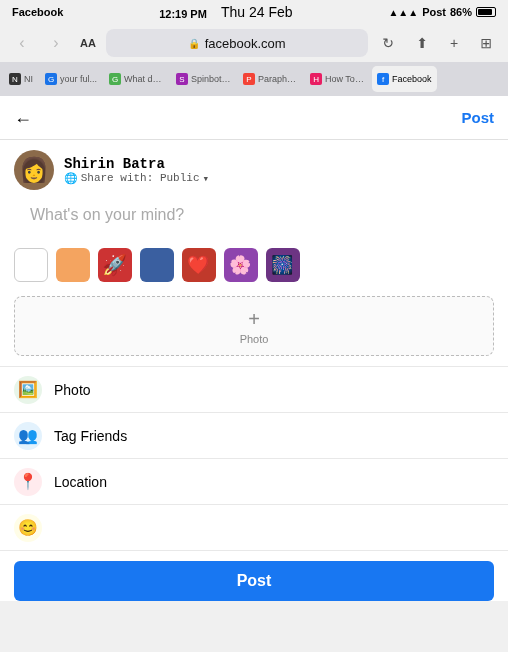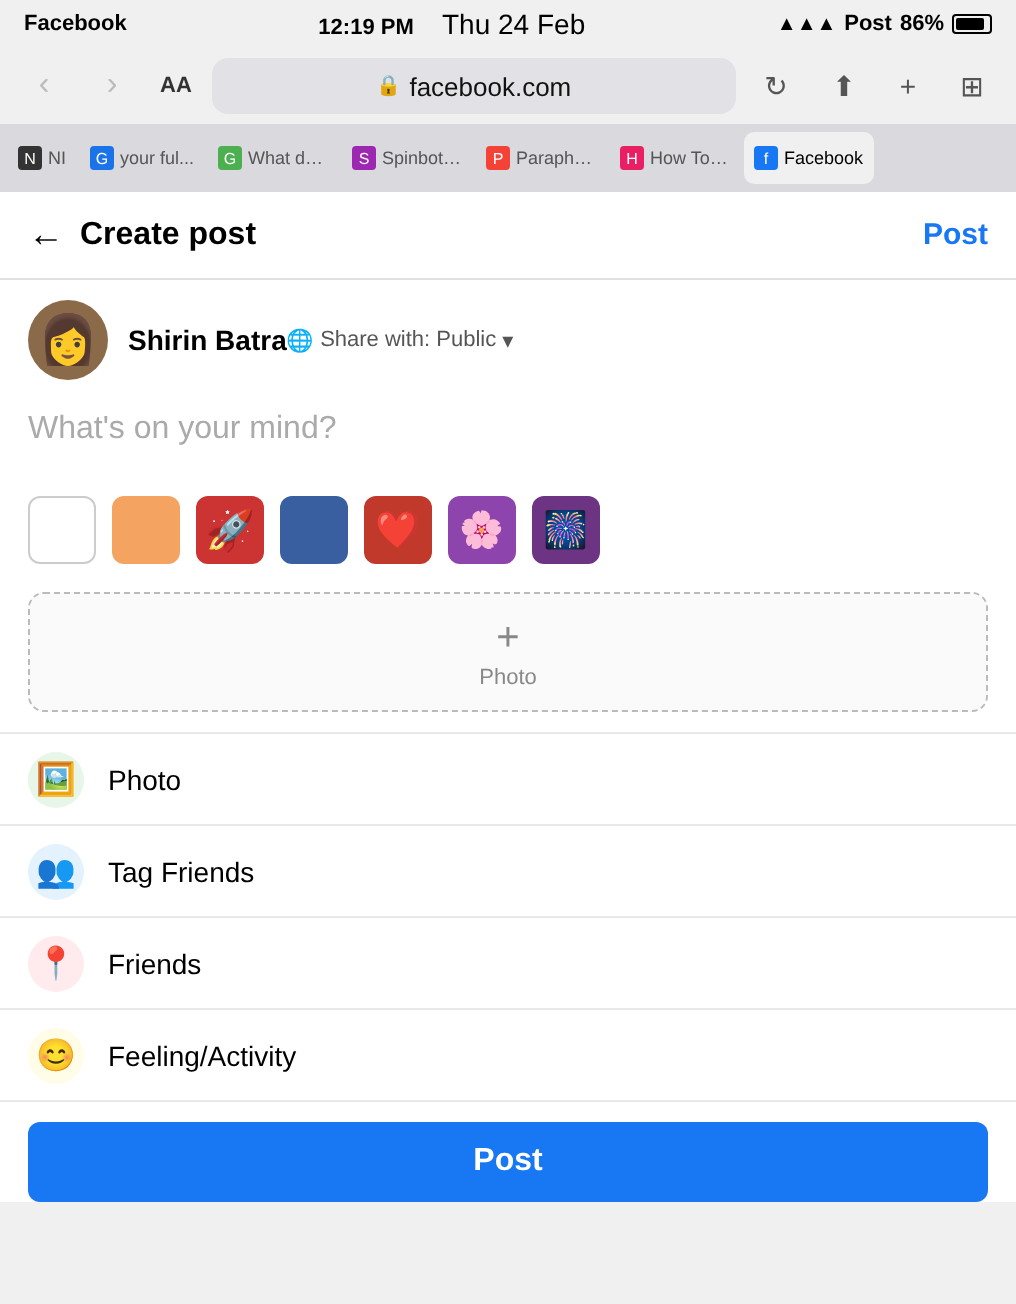"Create post" span.create-post-title { html: <span>Create post</span> -> none }
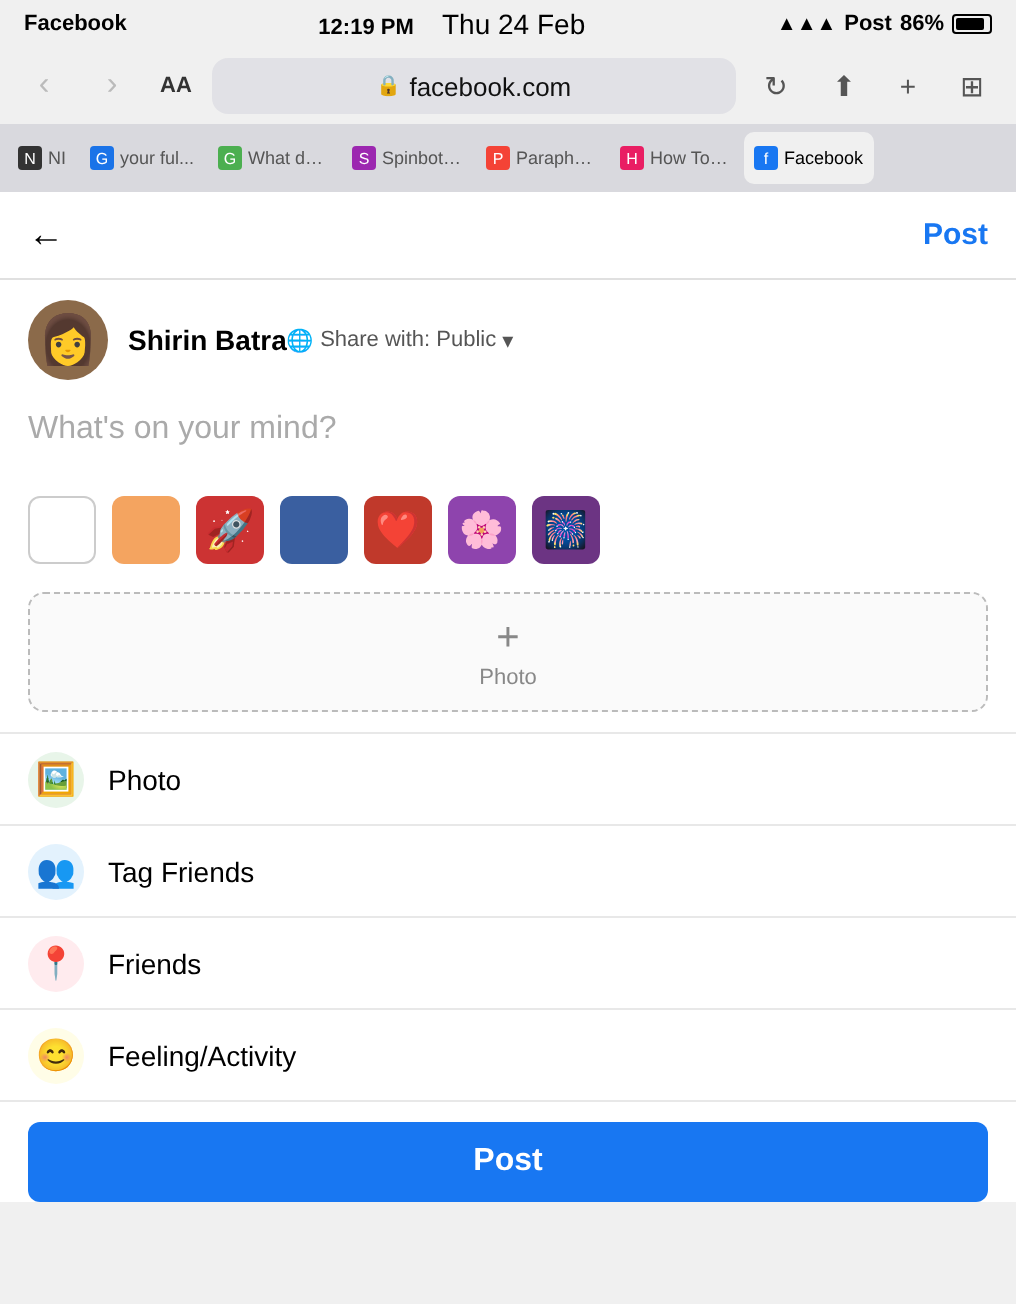"Shirin Batra" .user-details { flex-direction: row -> column; font-family: none -> Liberation Mono, monospace }
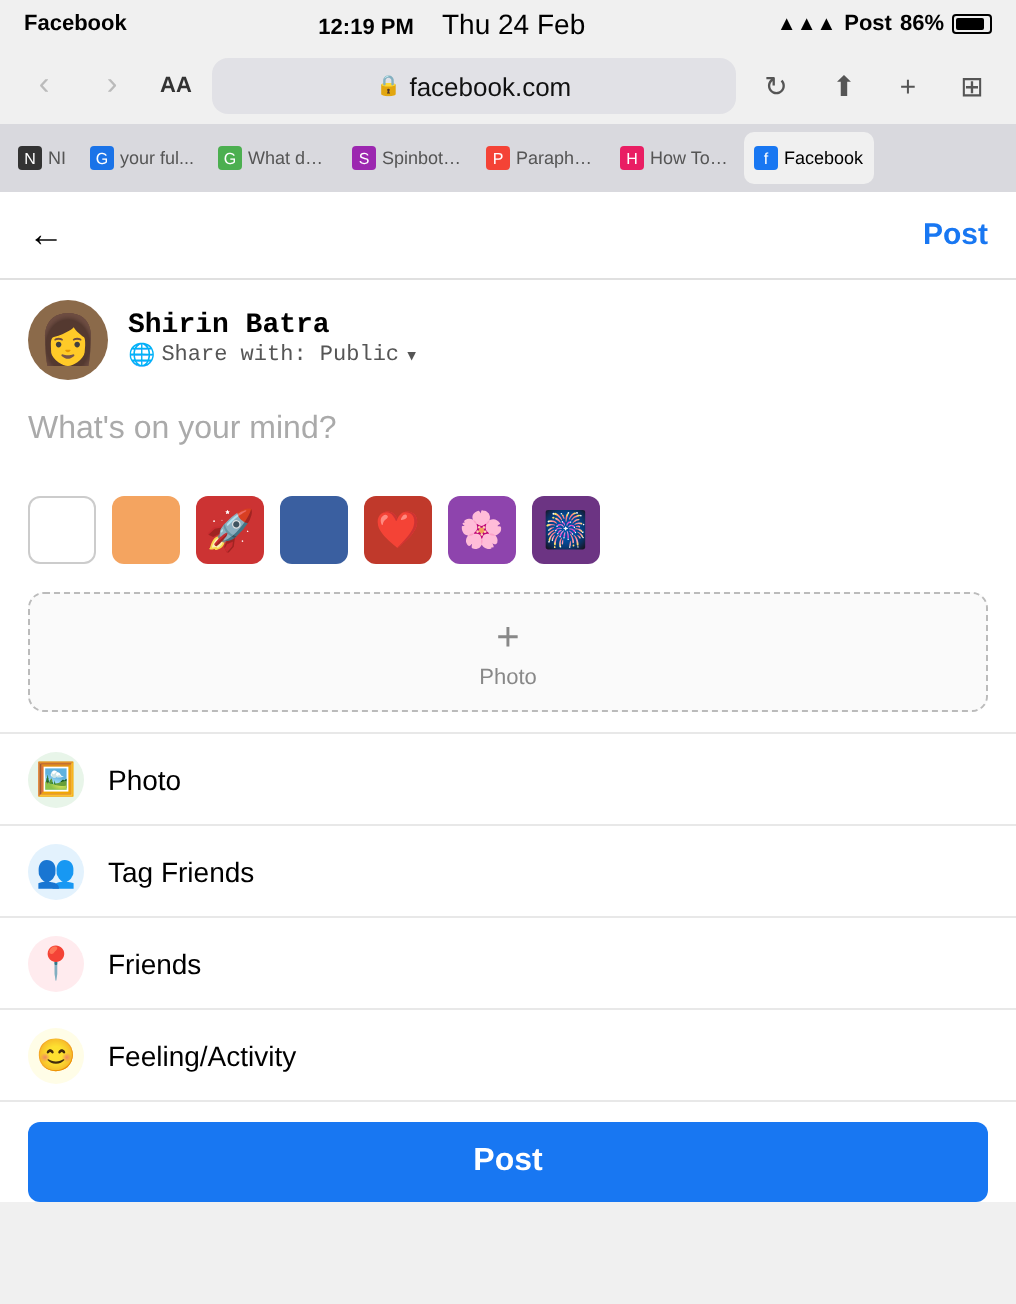"What's on your mind?" .text-area { margin-left: none -> 16px }
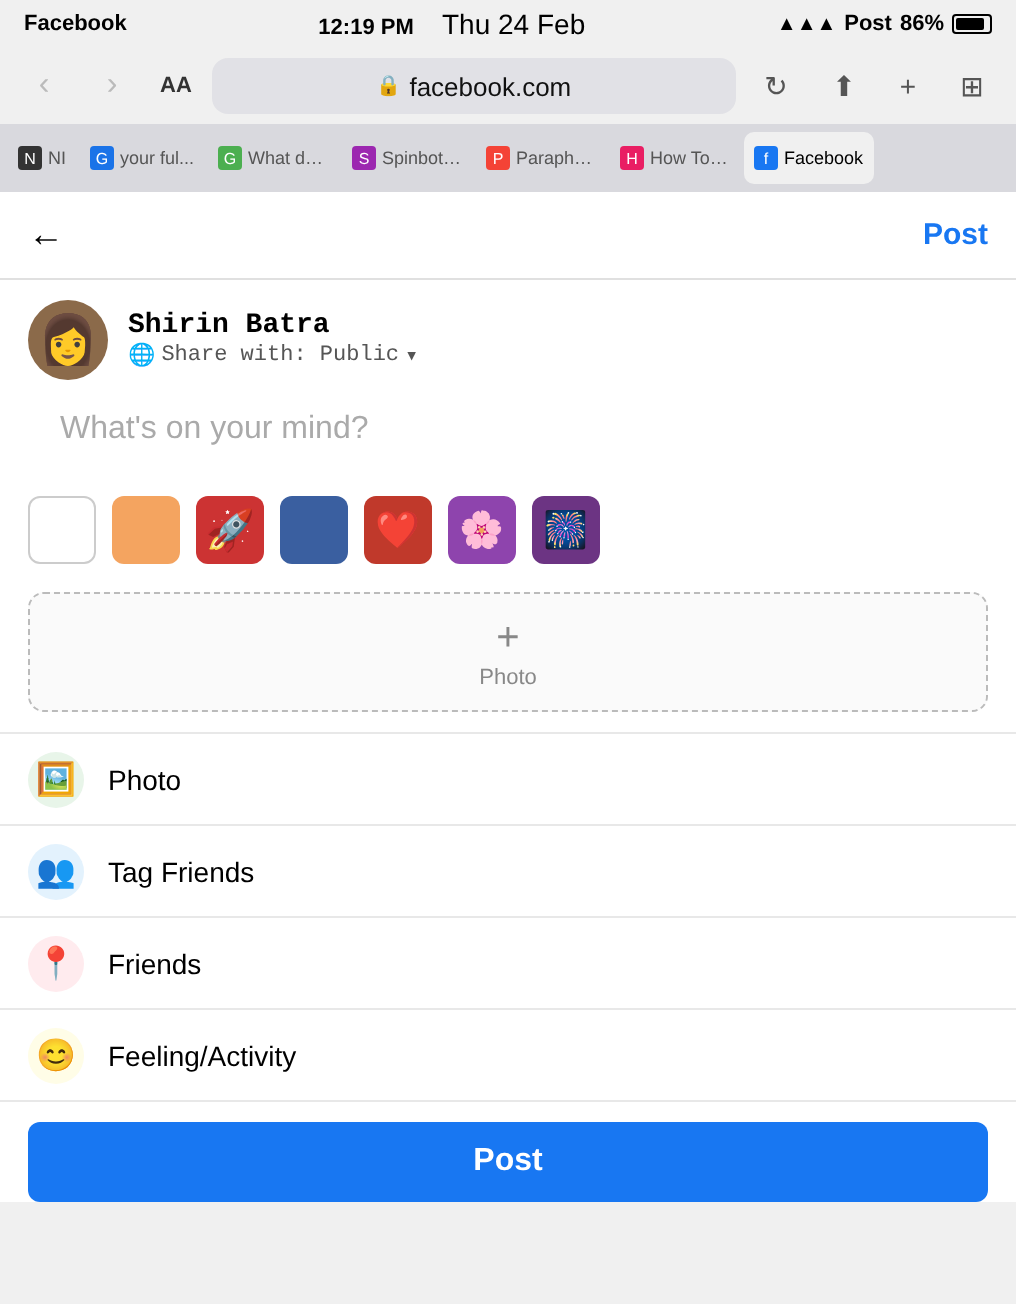"Friends" span.action-label { text: Friends -> Location }
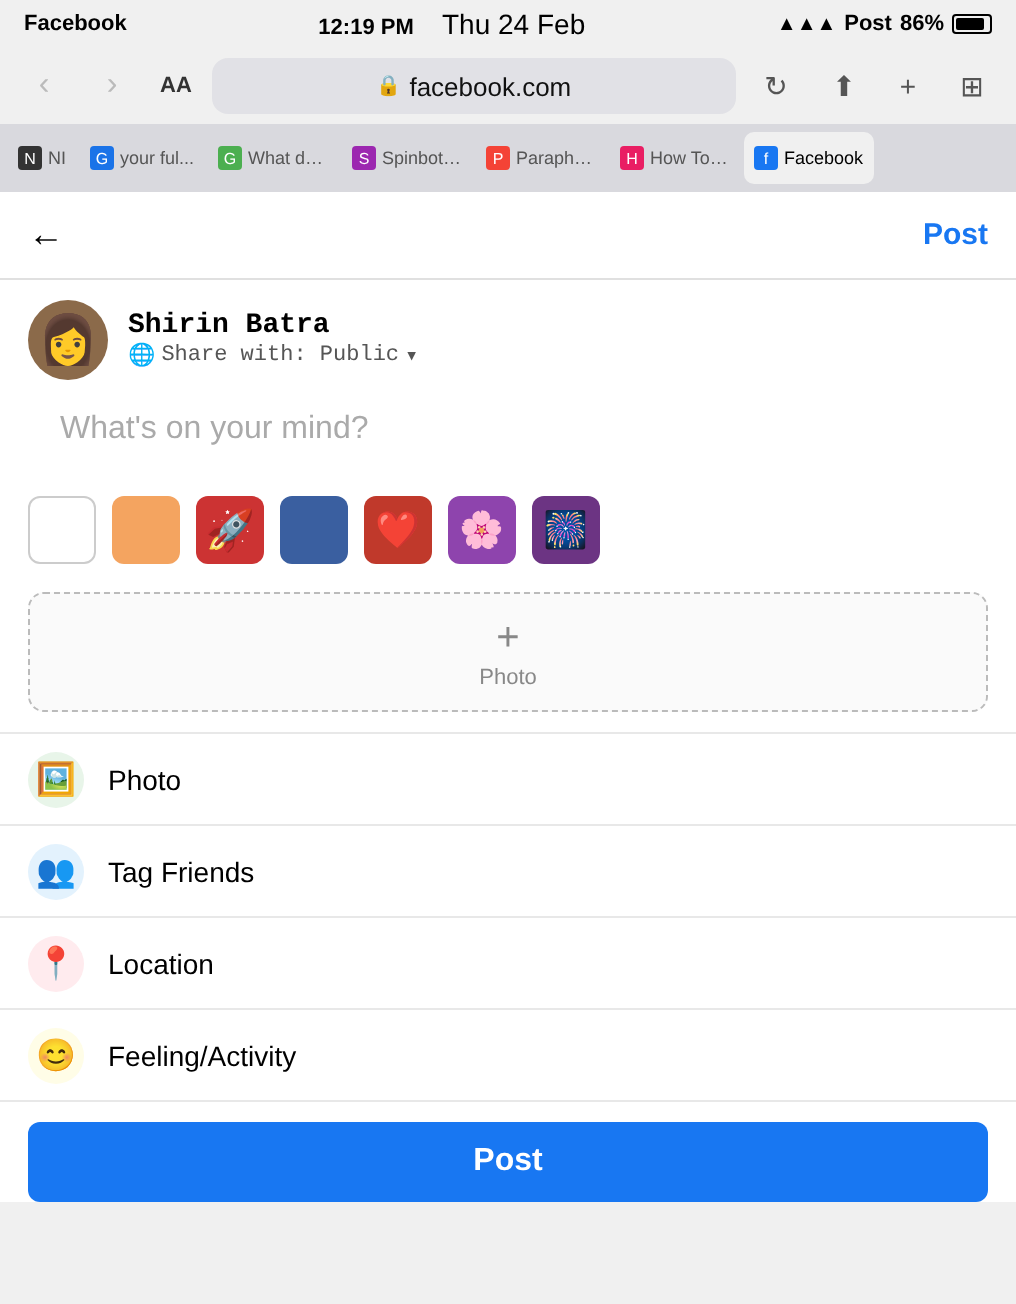"Feeling/Activity" span.action-label { html: <span>Feeling/Activity</span> -> none }
